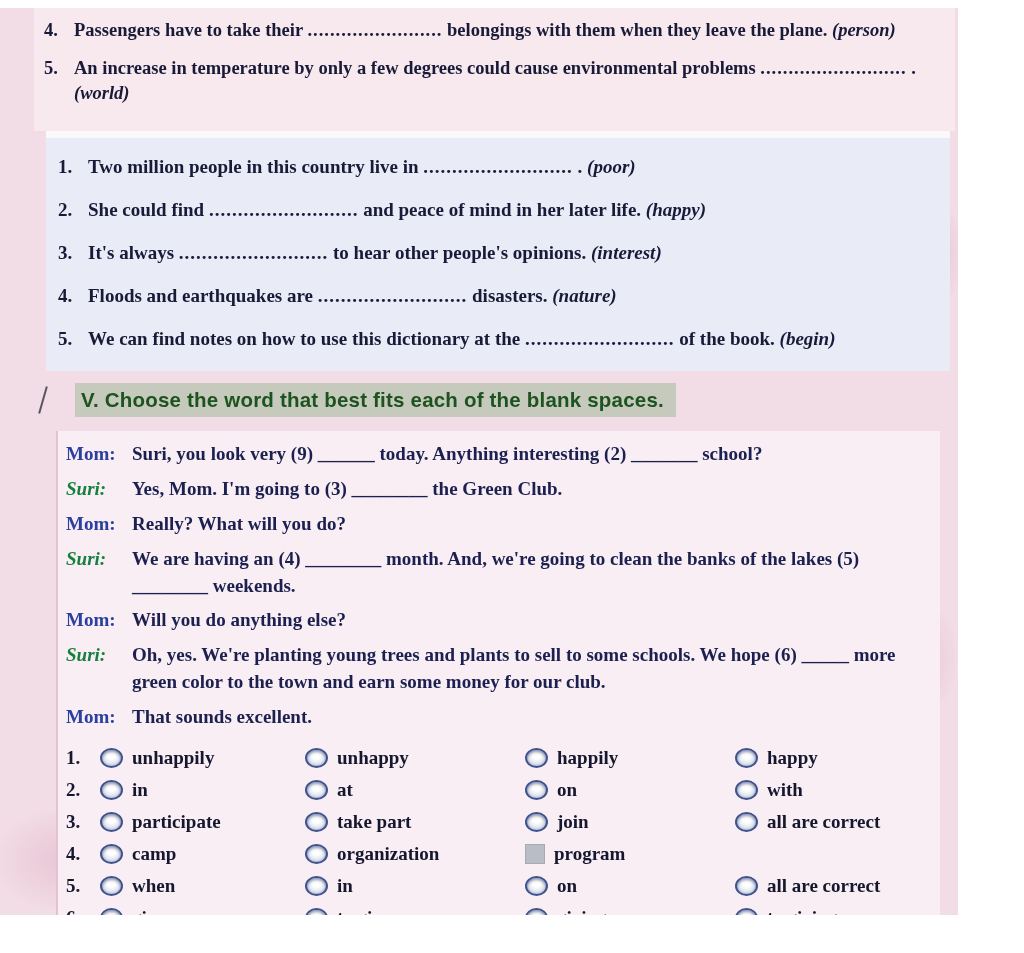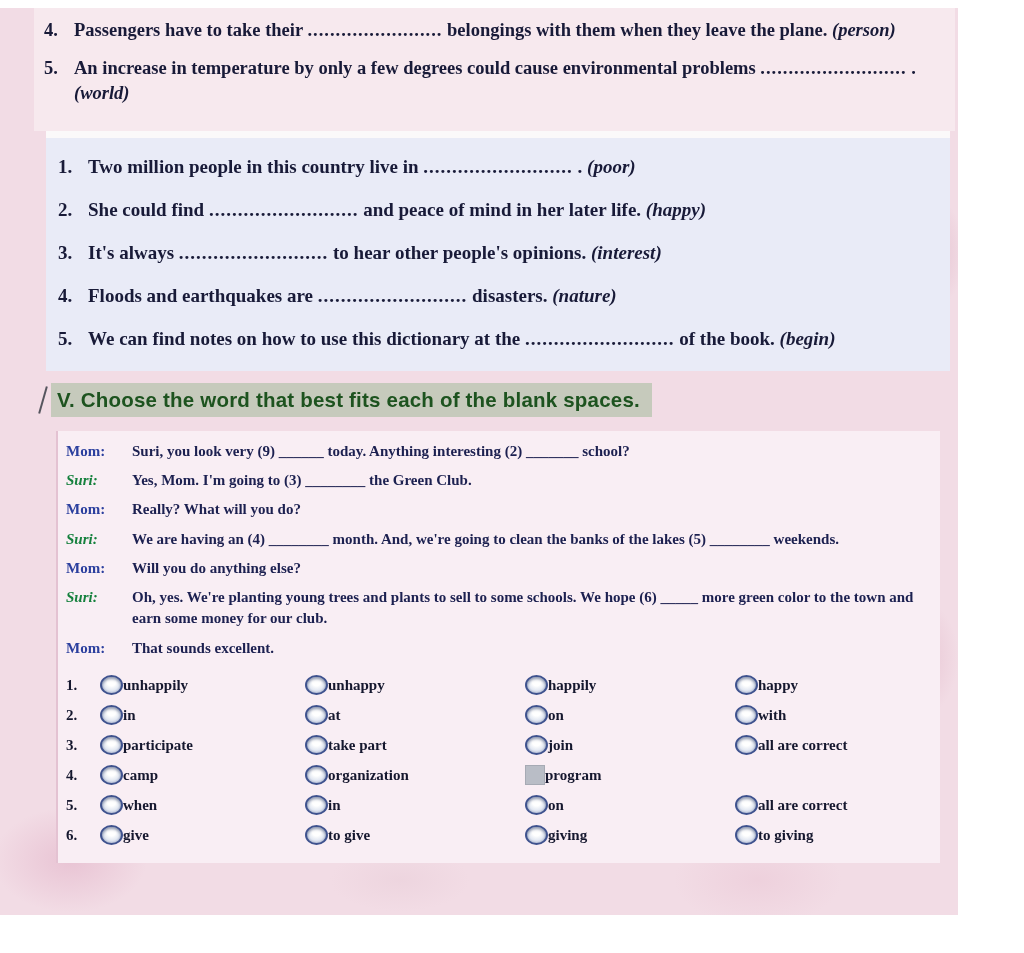"V. Choose the word that" .heading-row { gap: none -> 24px }
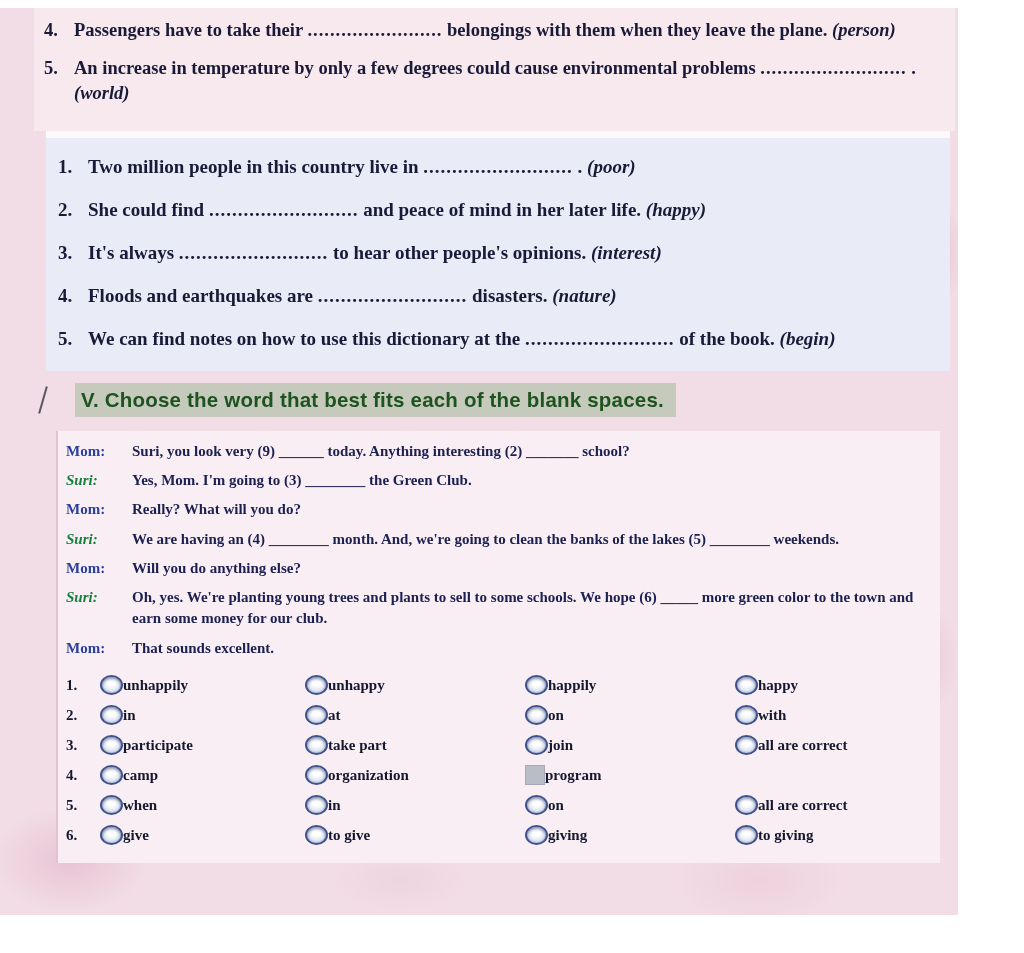"Mom:" .block3 { font-size: 15px -> 19px }
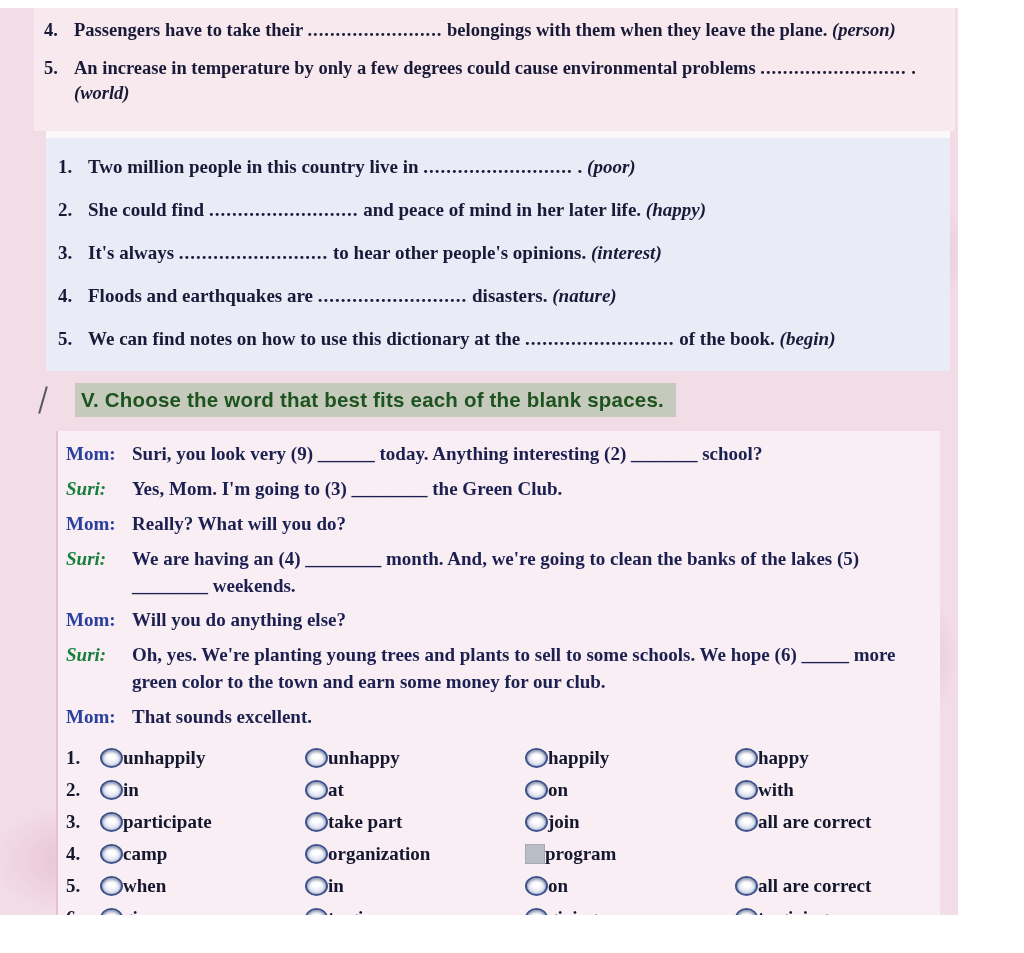"unhappily" .choice { gap: none -> 9px }
